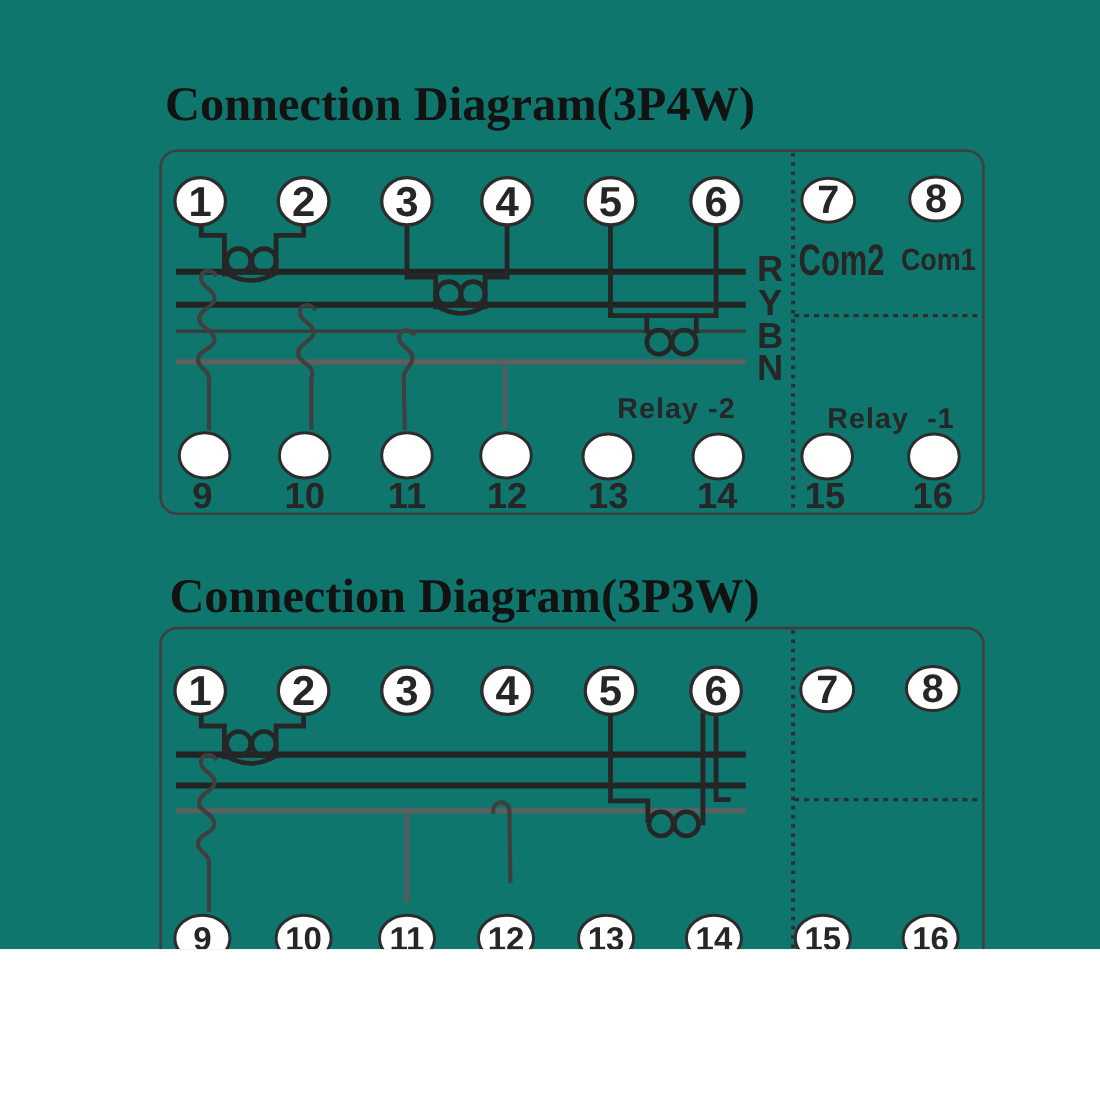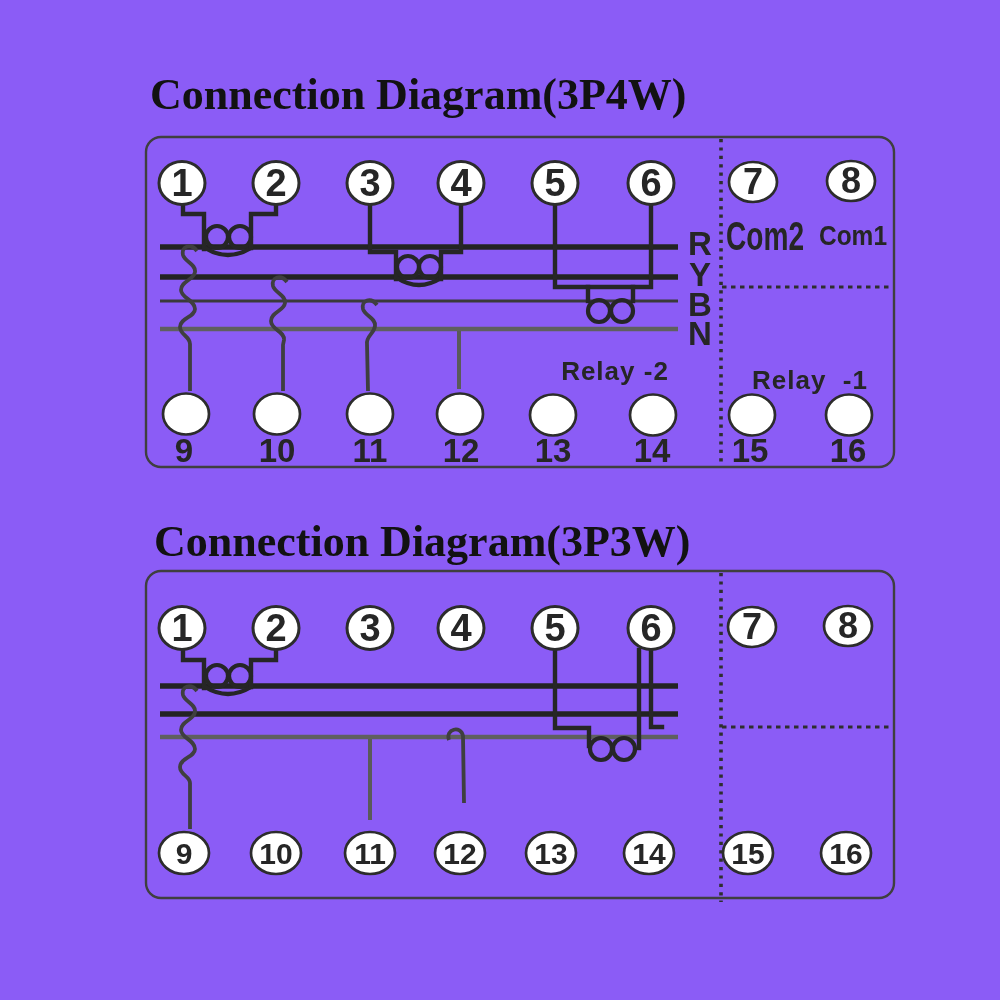"Connection Diagram(3P4W)" .stage { background: #8b5cf6 -> #0f766e; height: 1000px -> 863px }
